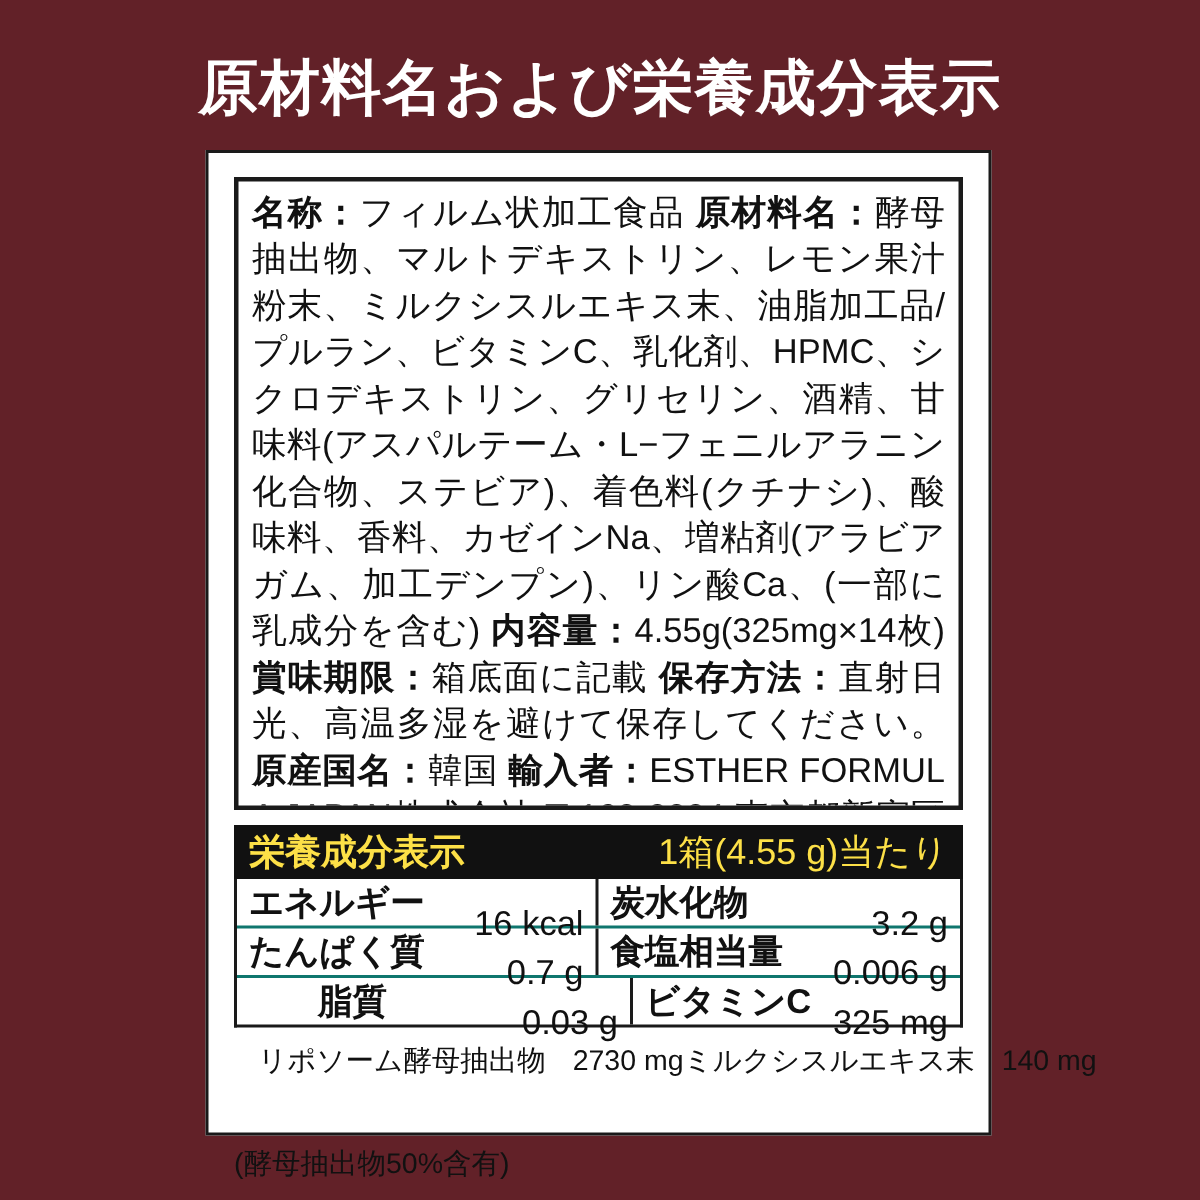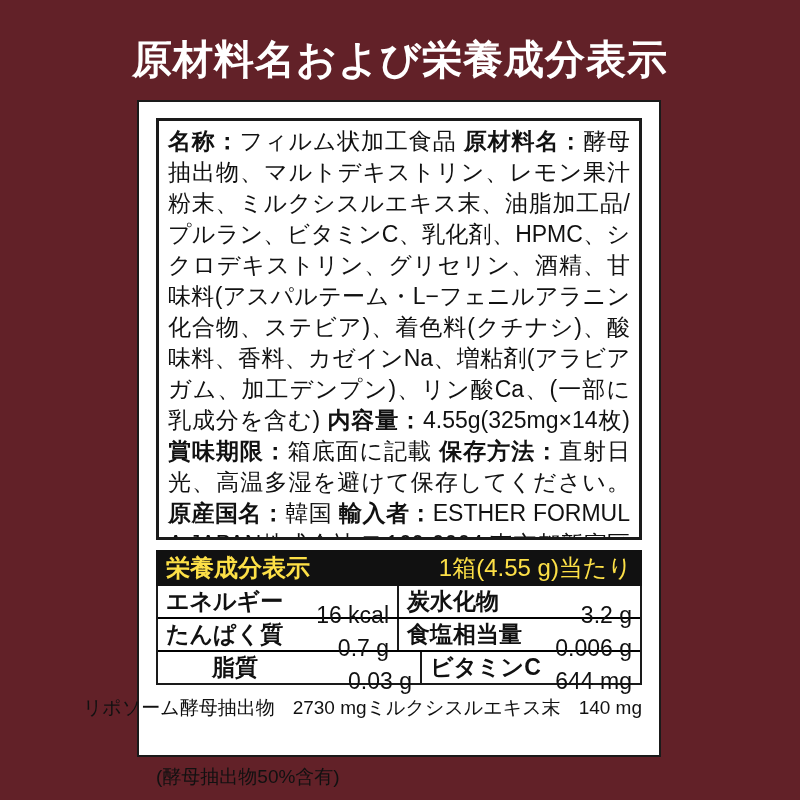"エネルギー" .nt-row { border-bottom: 2px solid #000000 -> 2px solid #0f766e }
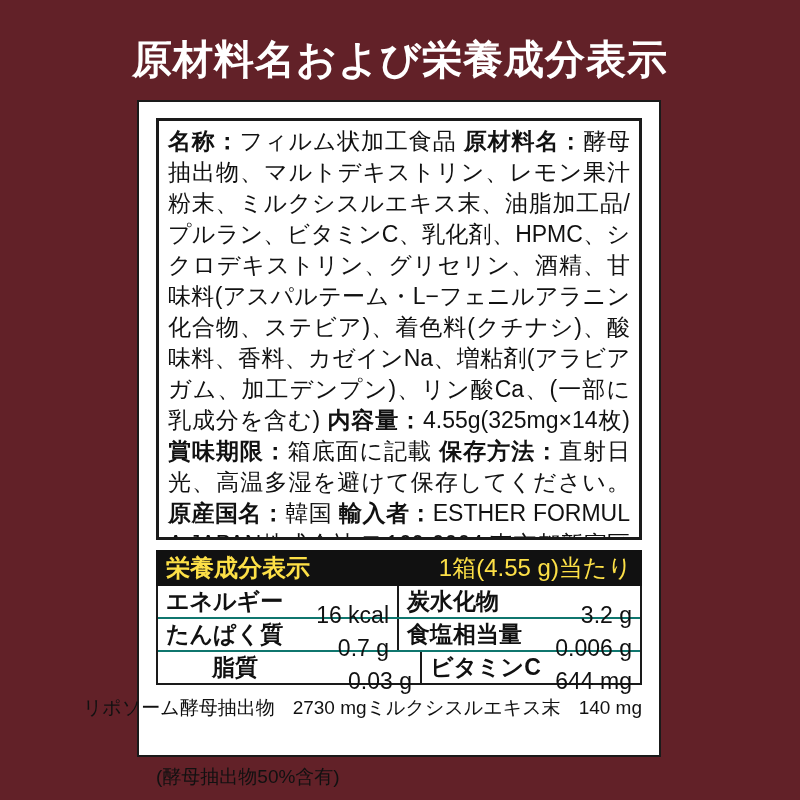"644 mg" span.nt-value { text: 644 -> 325 }
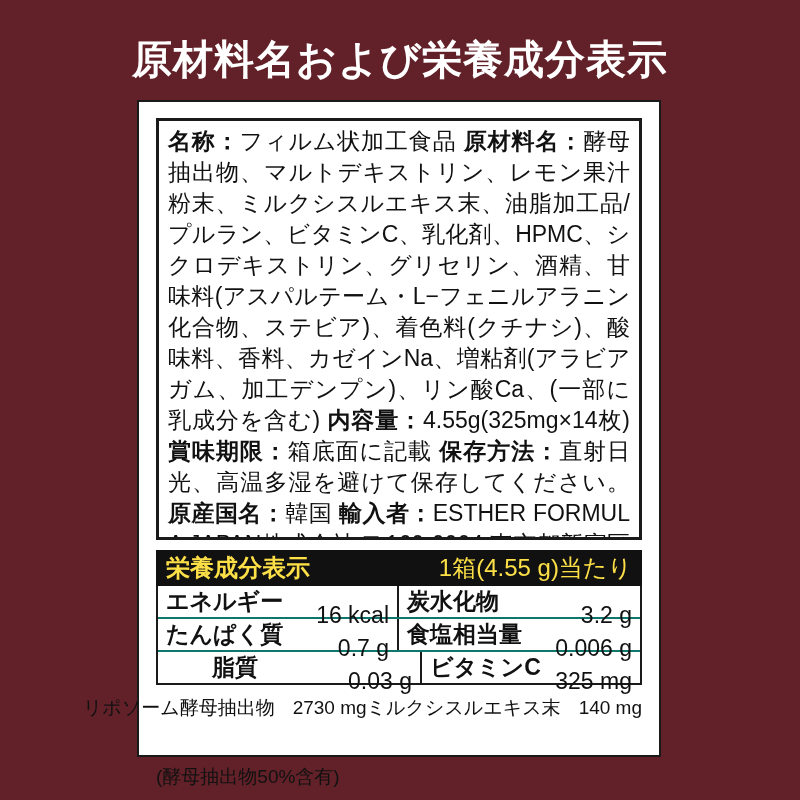"リポソーム酵母抽出物" .fn-row { justify-content: flex-end -> flex-start; margin-left: none -> 16px }
